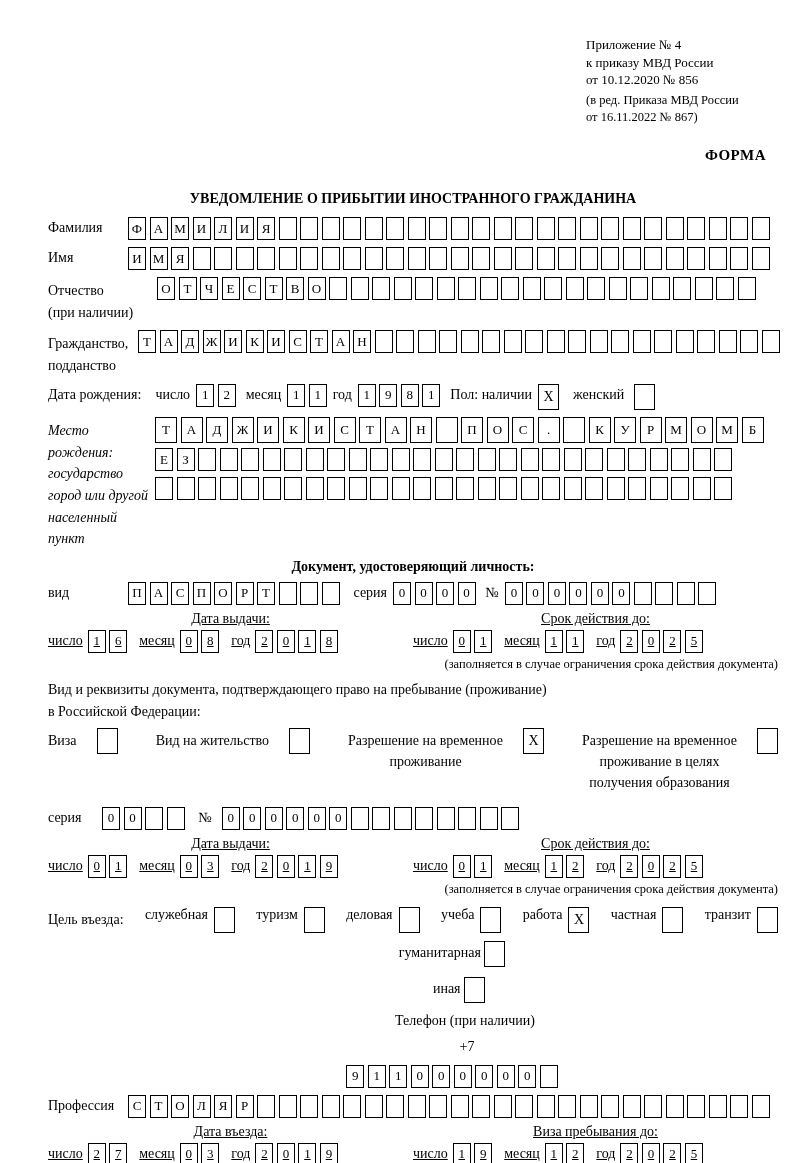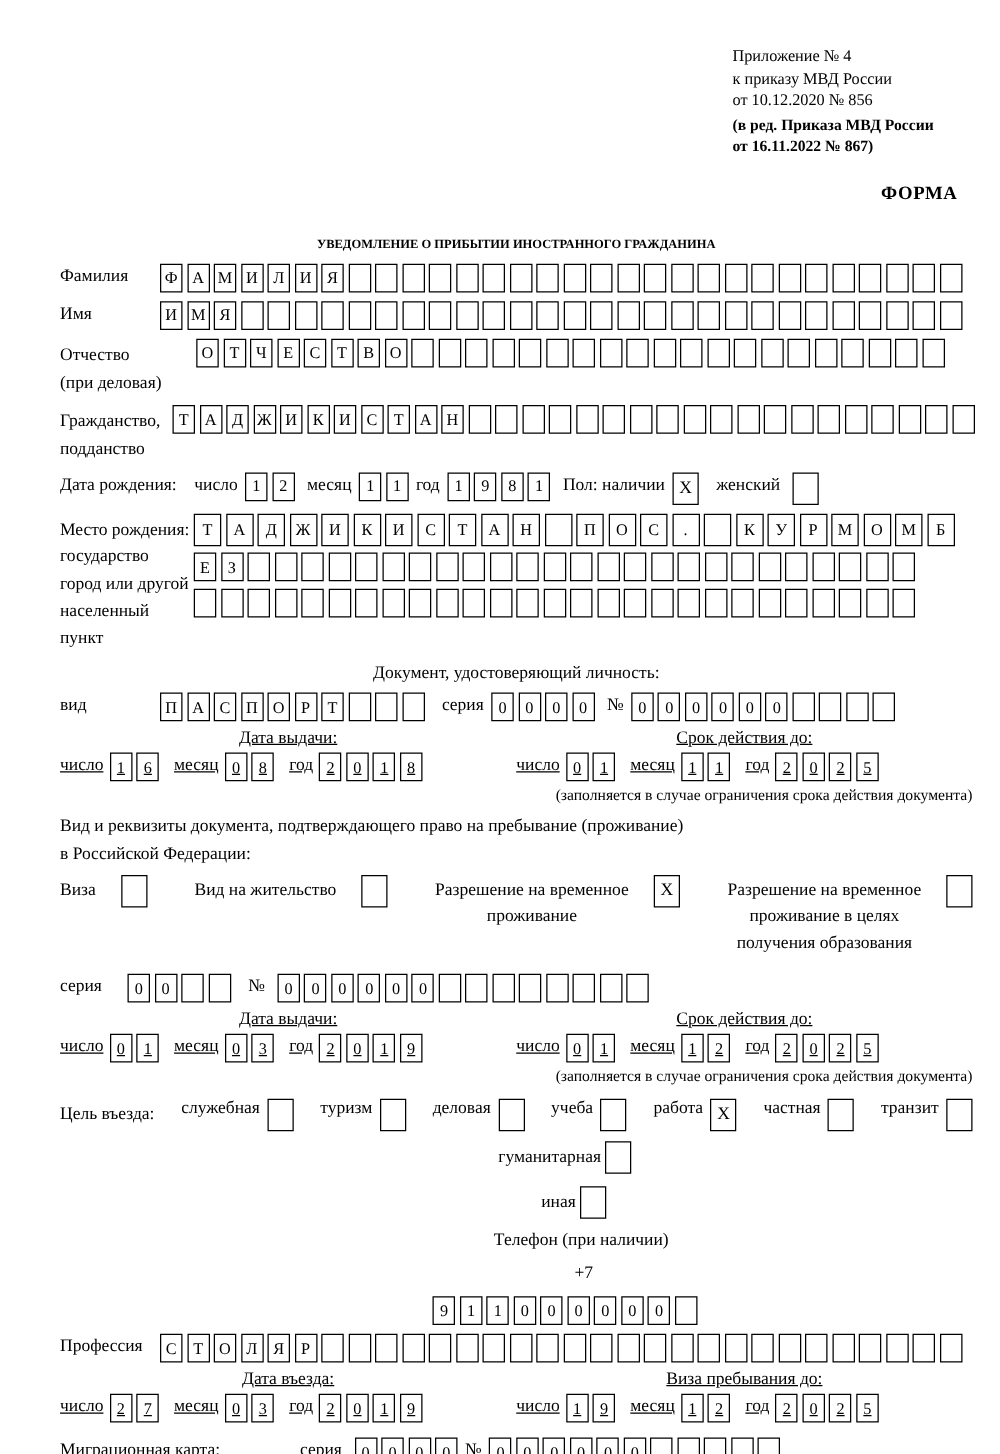"(в ред. Приказа МВД России" .appendix .rev { font-weight: bold -> none }
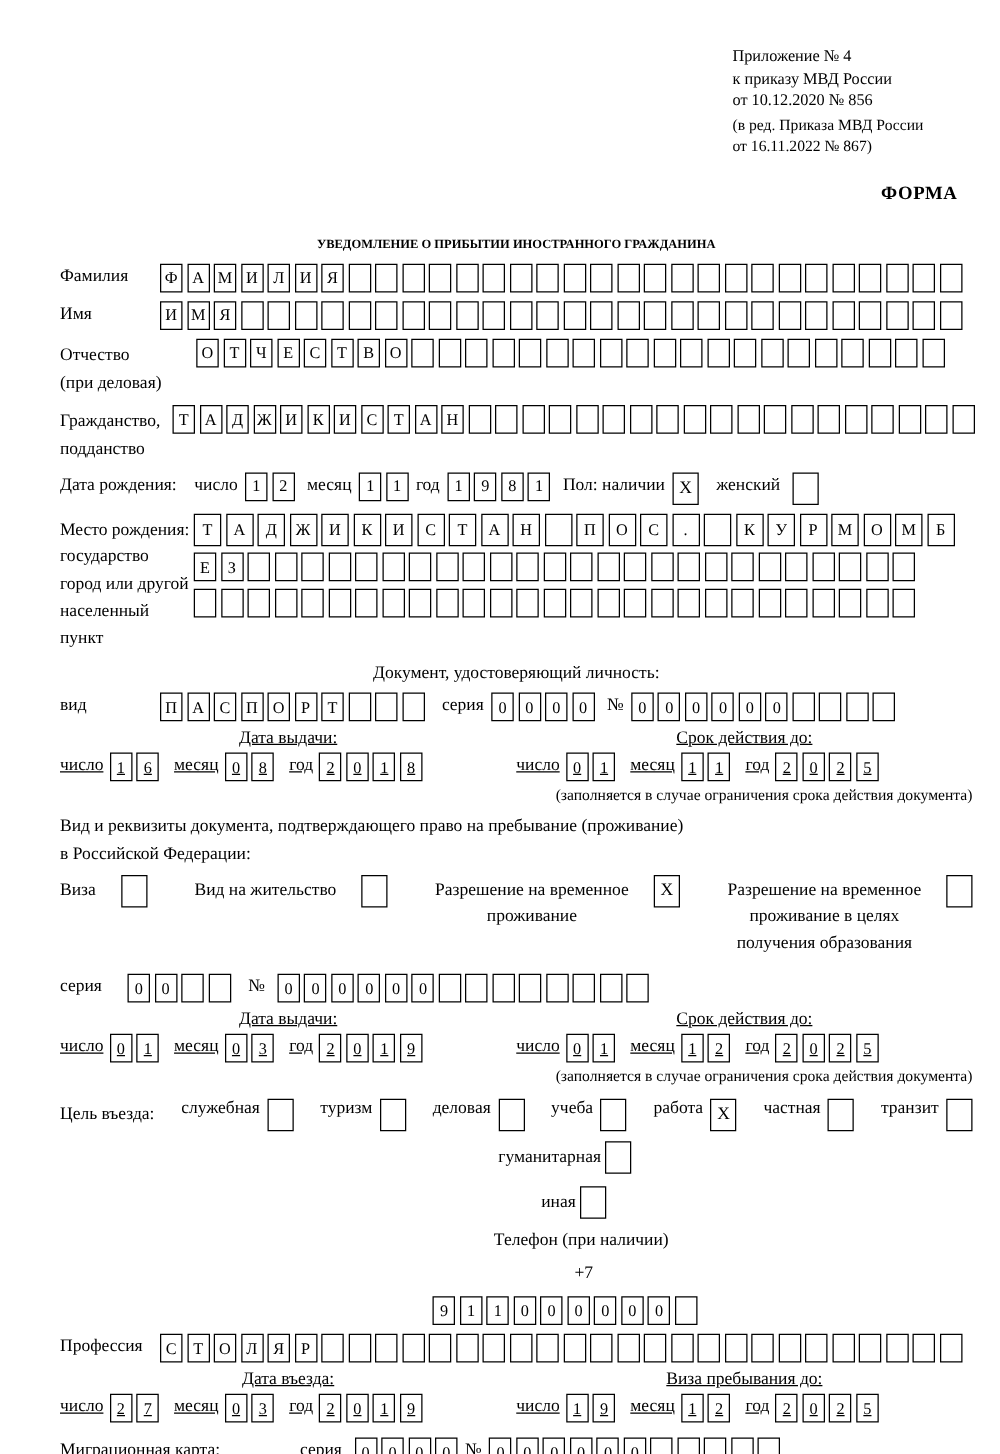"УВЕДОМЛЕНИЕ О ПРИБЫТИИ ИНОСТРАННОГО" .title { font-size: 10px -> 14px }
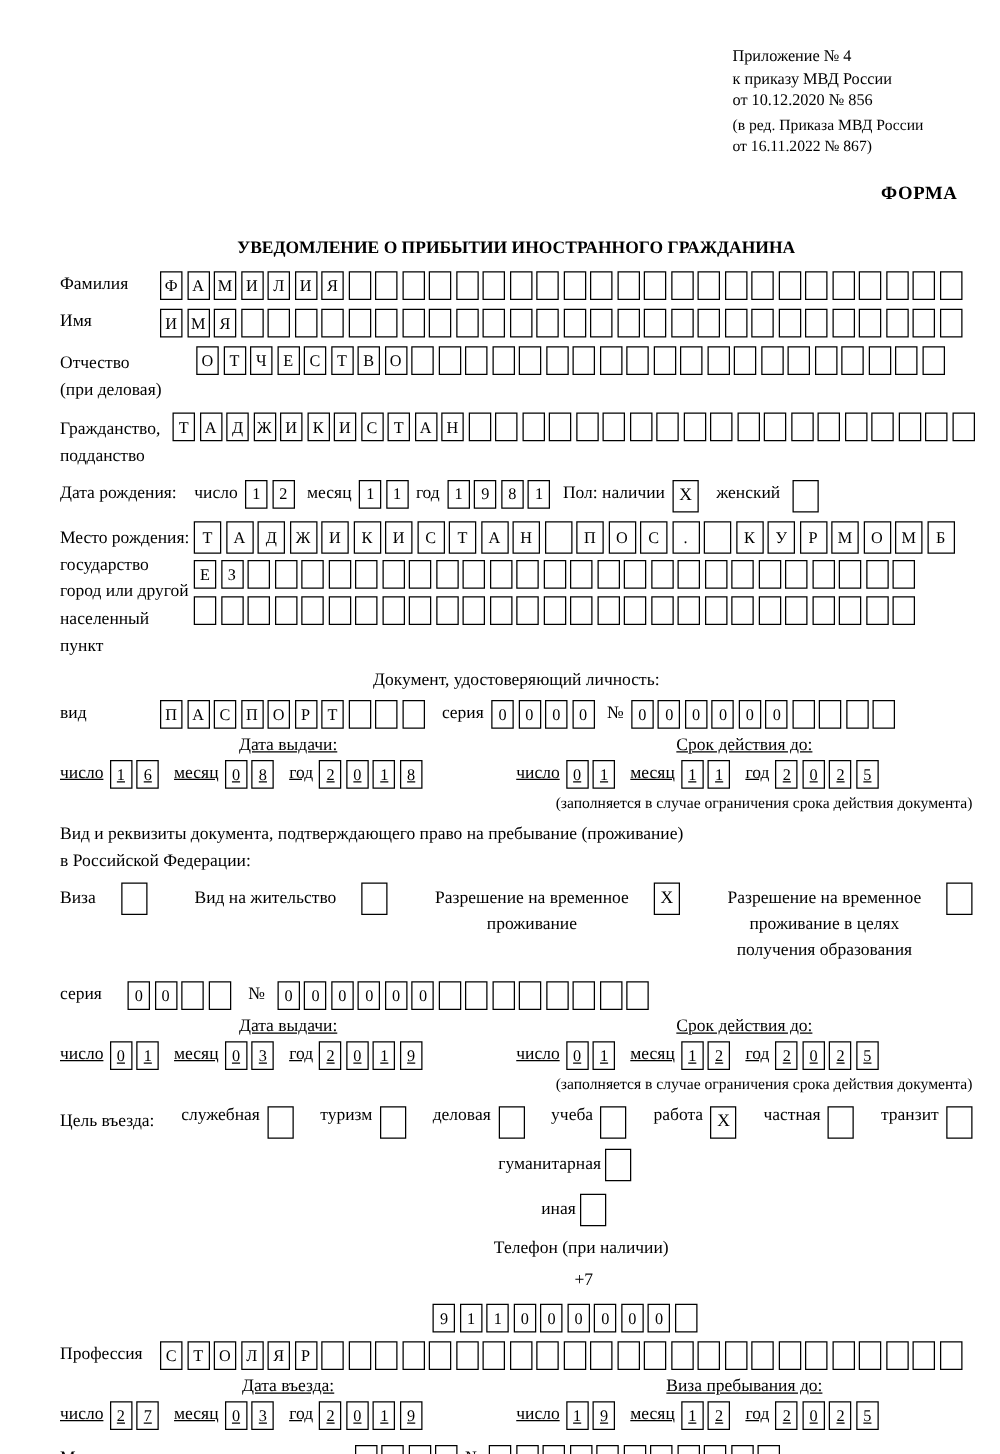"Отчество" span.flabel { text: деловая -> наличии }
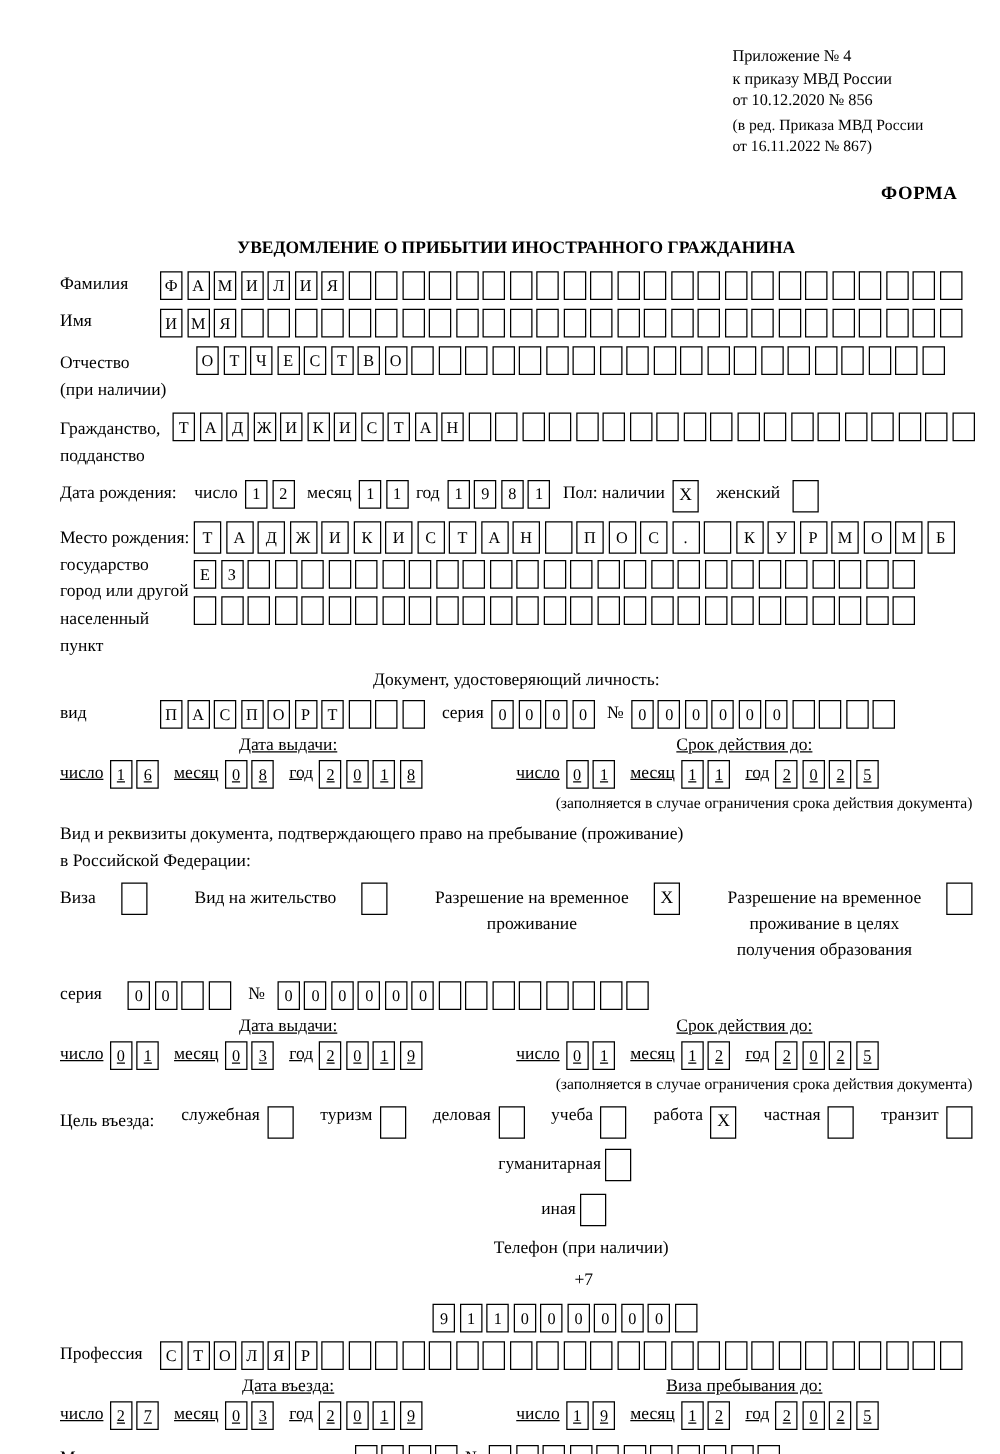"Место рождения:" .w107 { font-style: none -> italic }
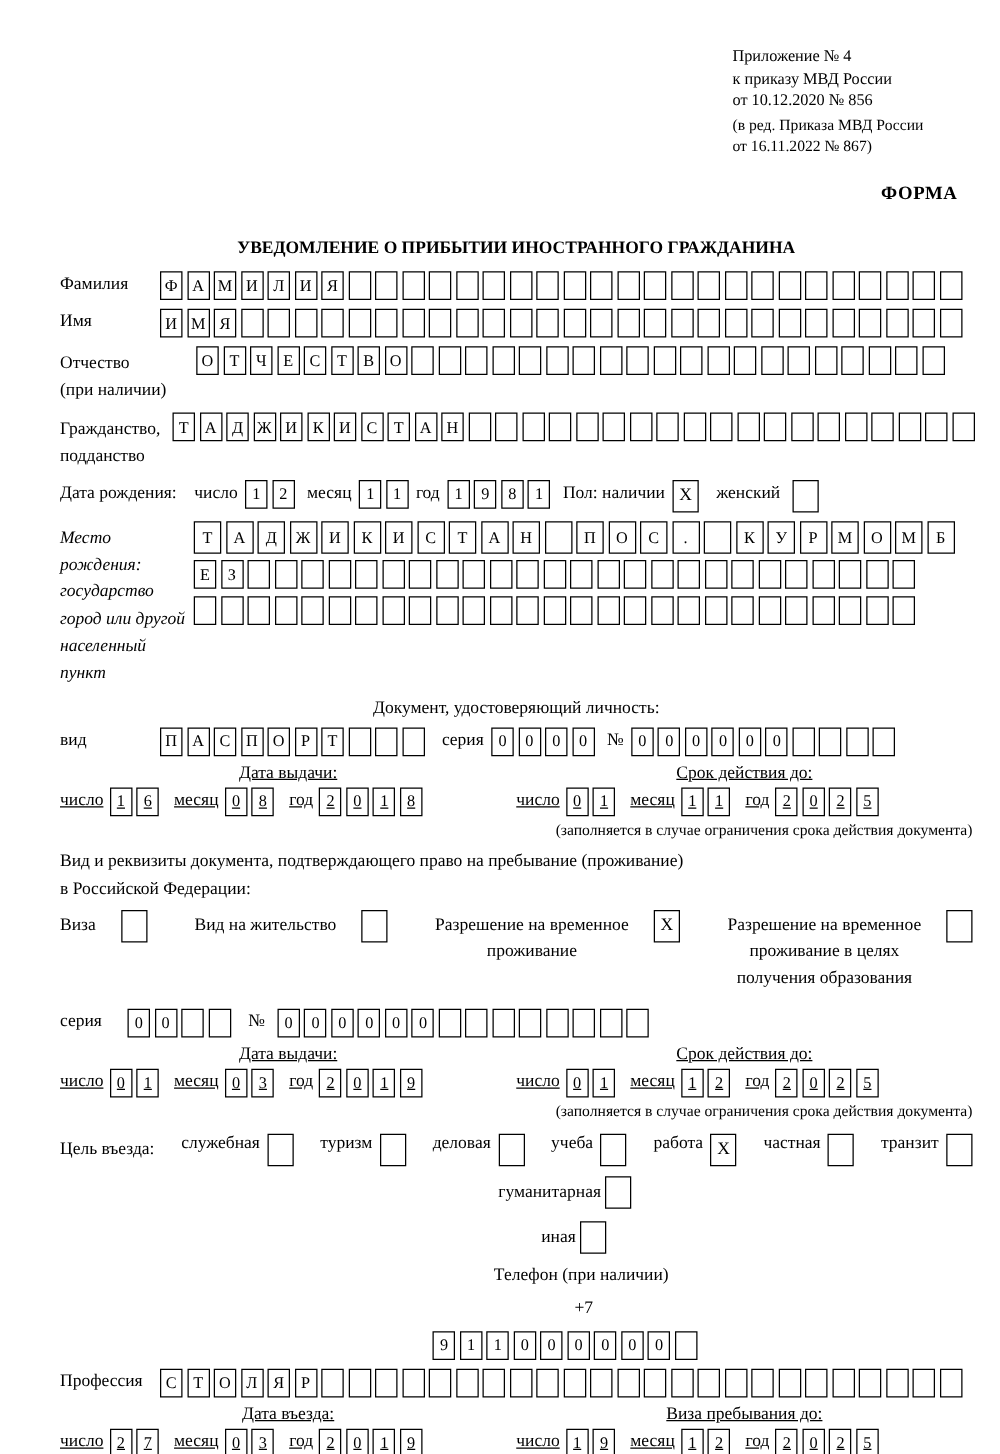"Документ, удостоверяющий личность:" .doc-head { font-weight: normal -> bold }
